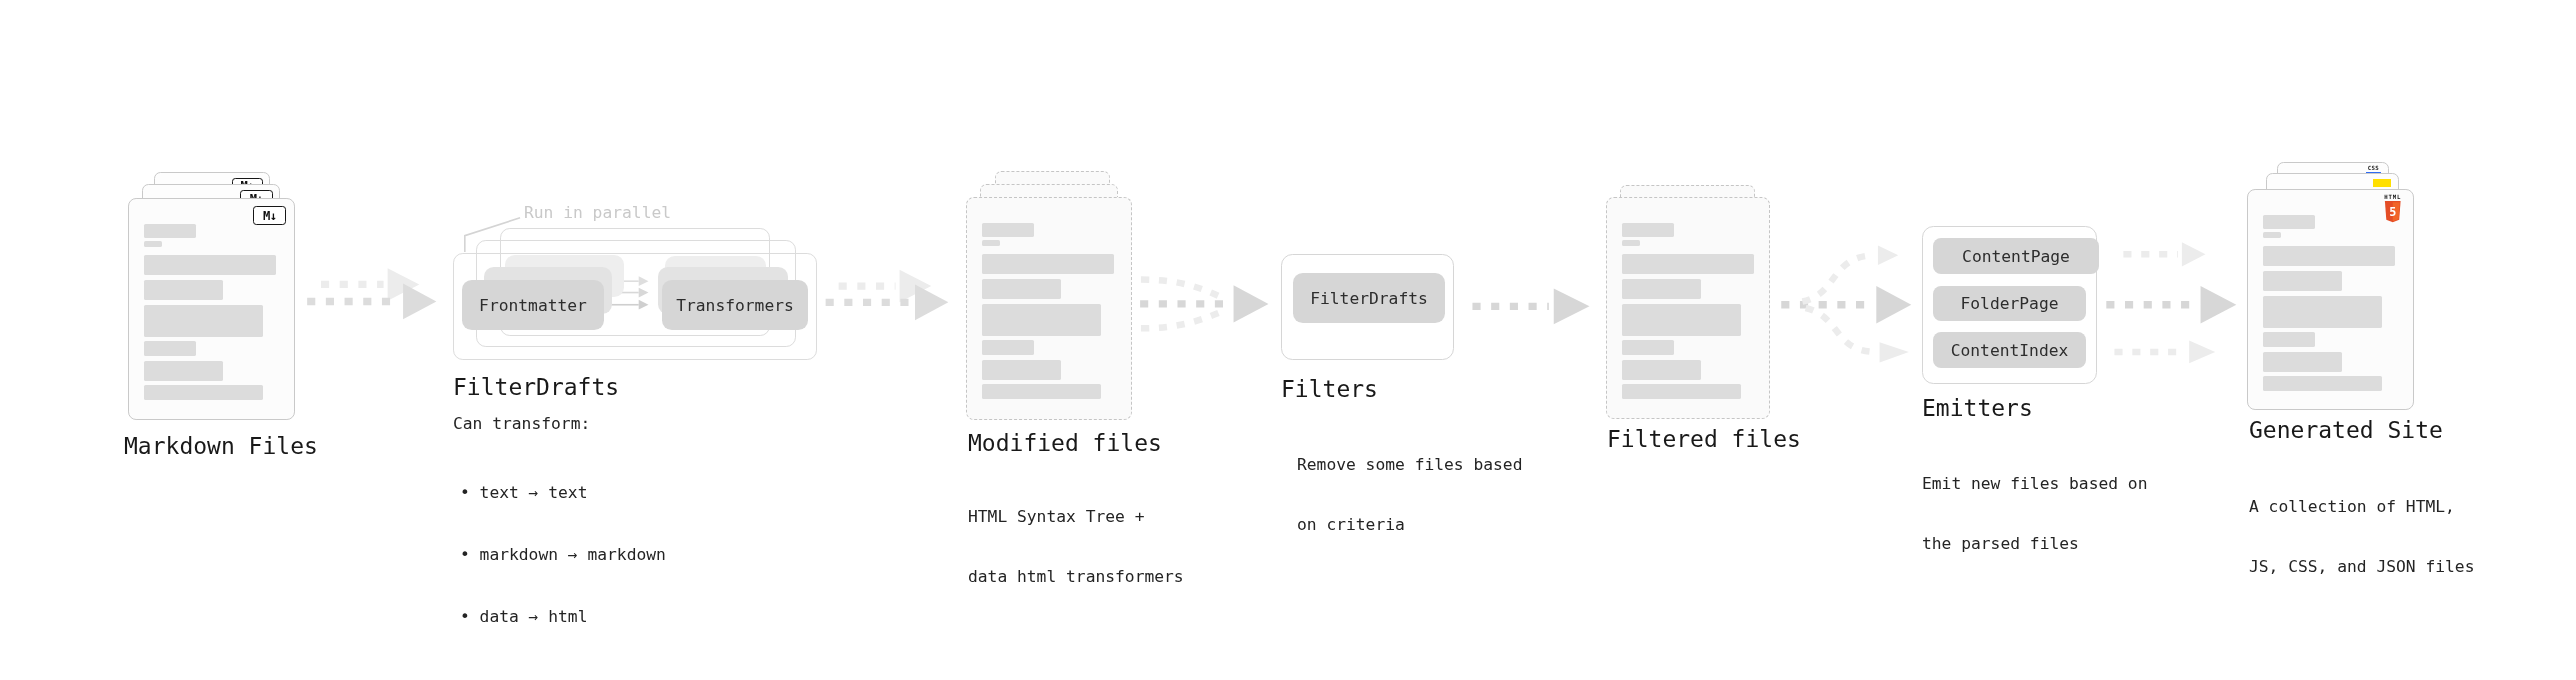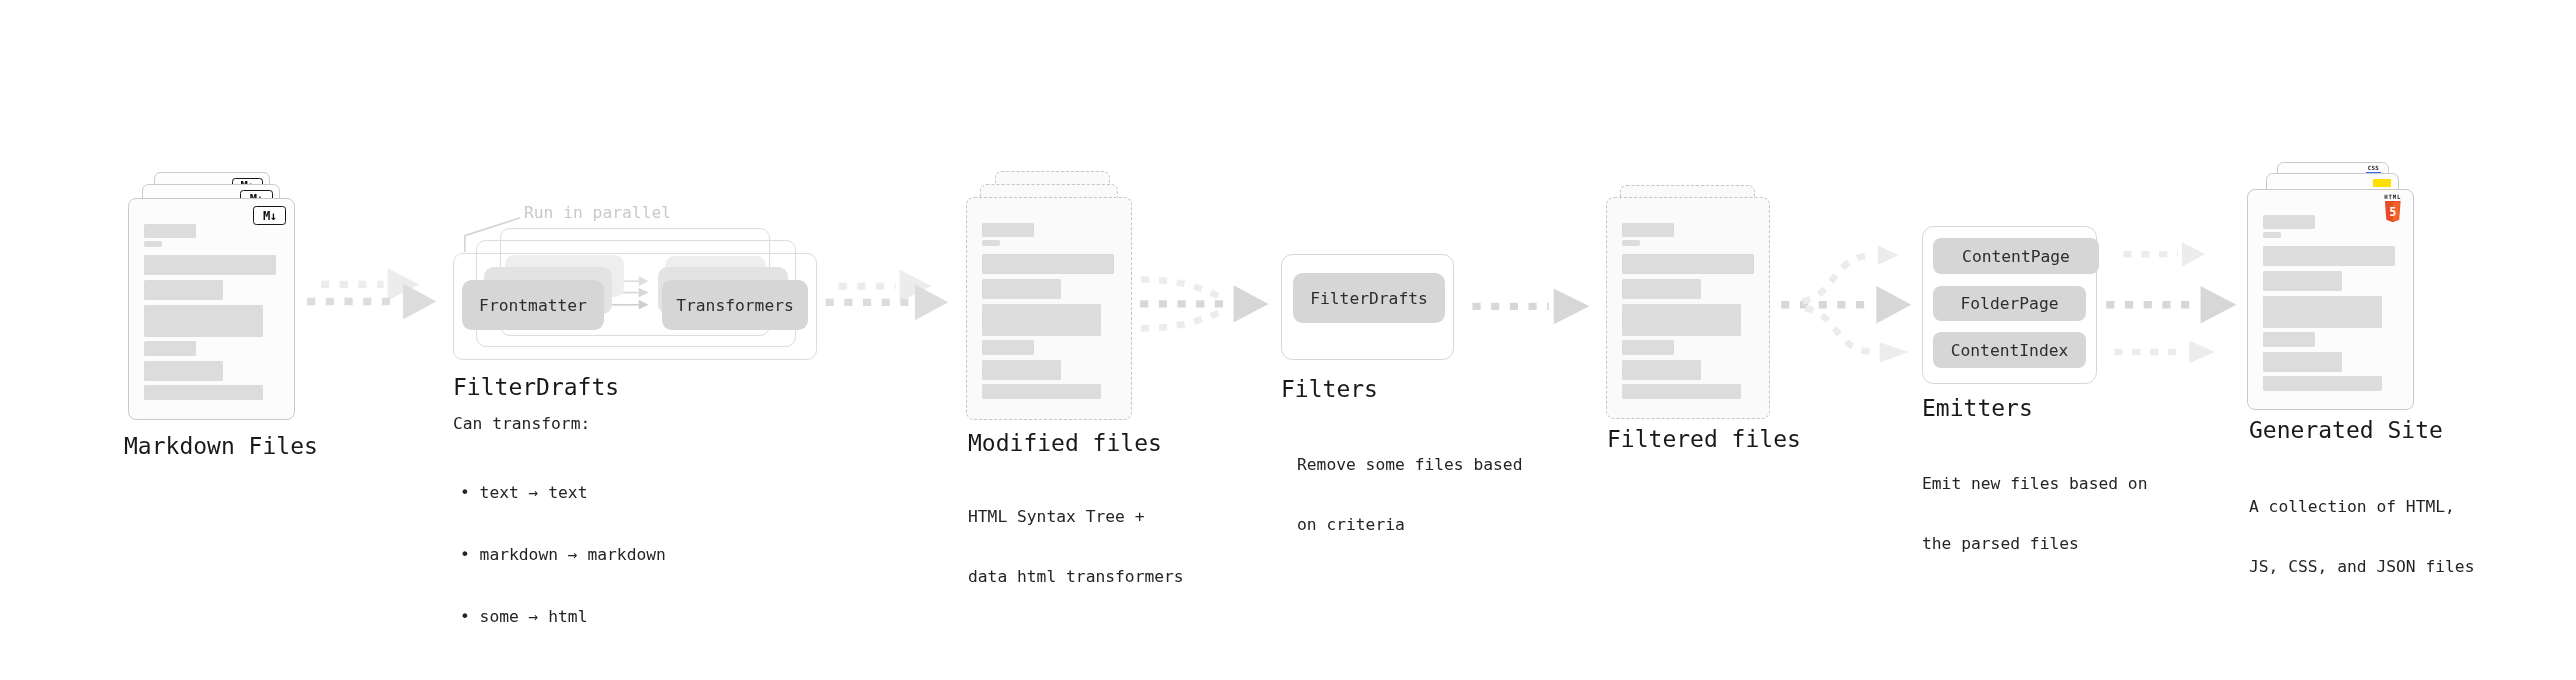"• some → html" div { text: some -> data }
